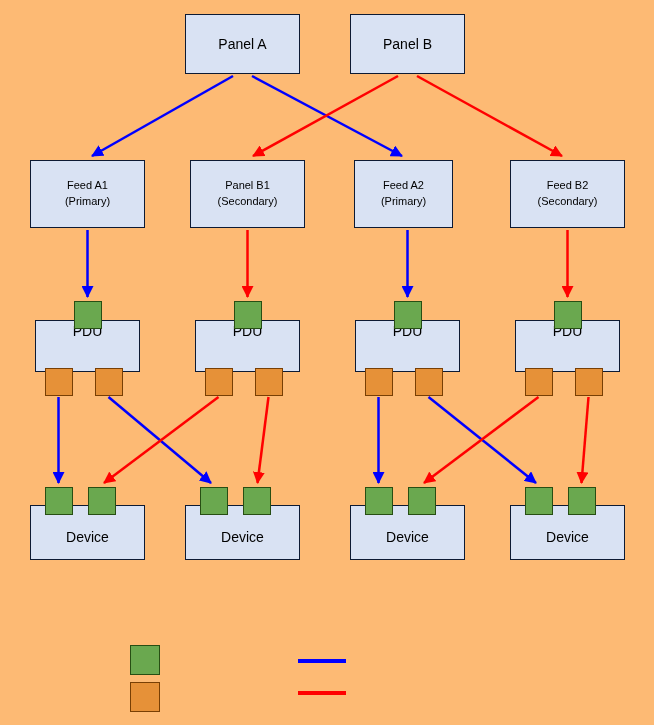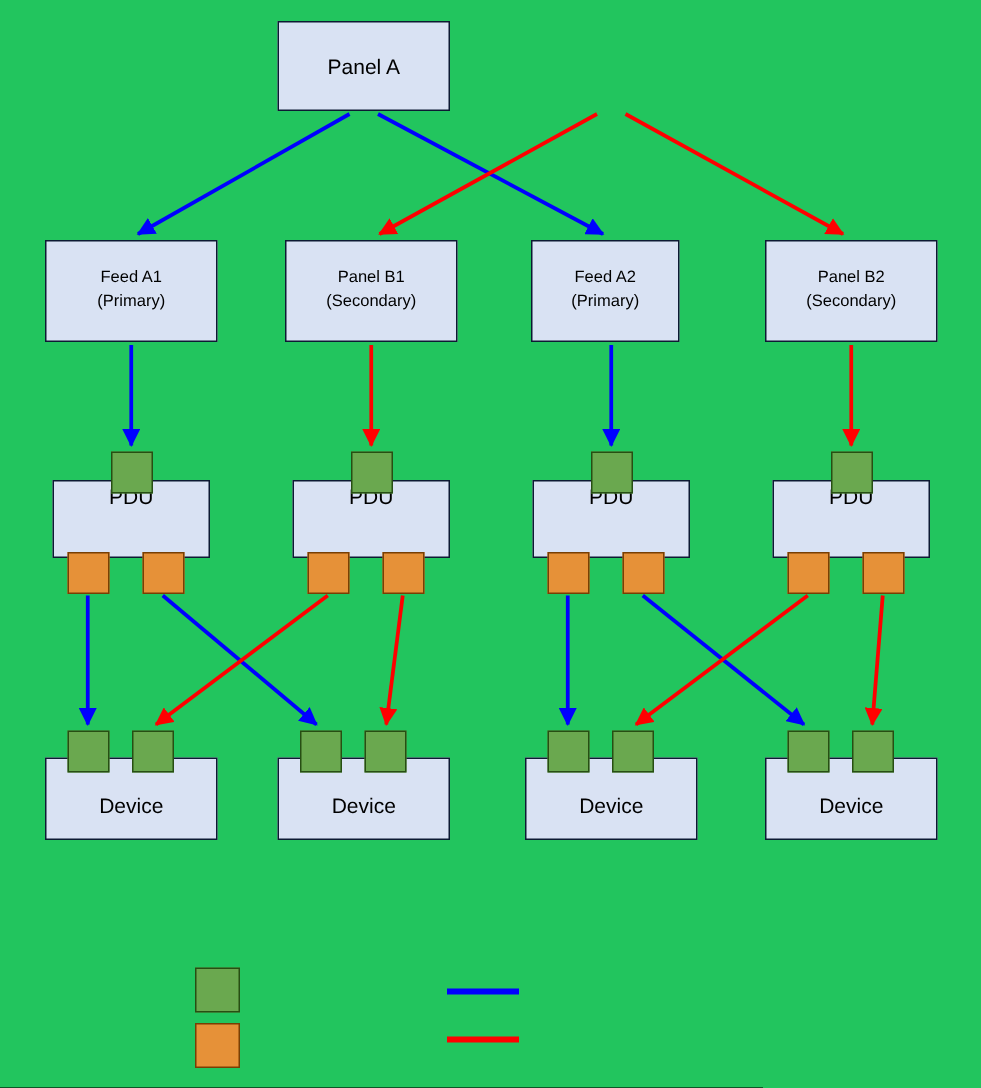"Panel A" .stage { background: #22c55e -> #fdba74 }
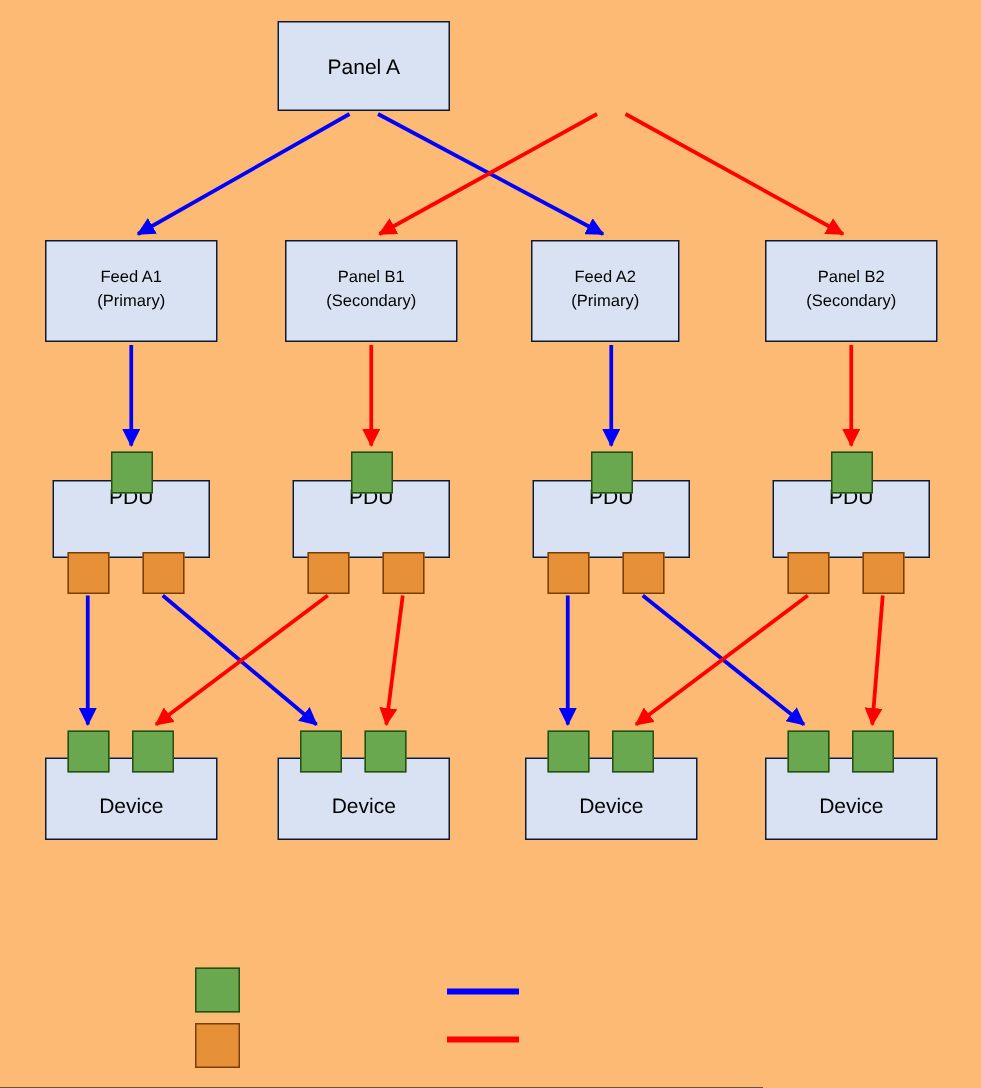"Panel B" div.node { html: none -> <div> <span>Panel B</span> </div> }
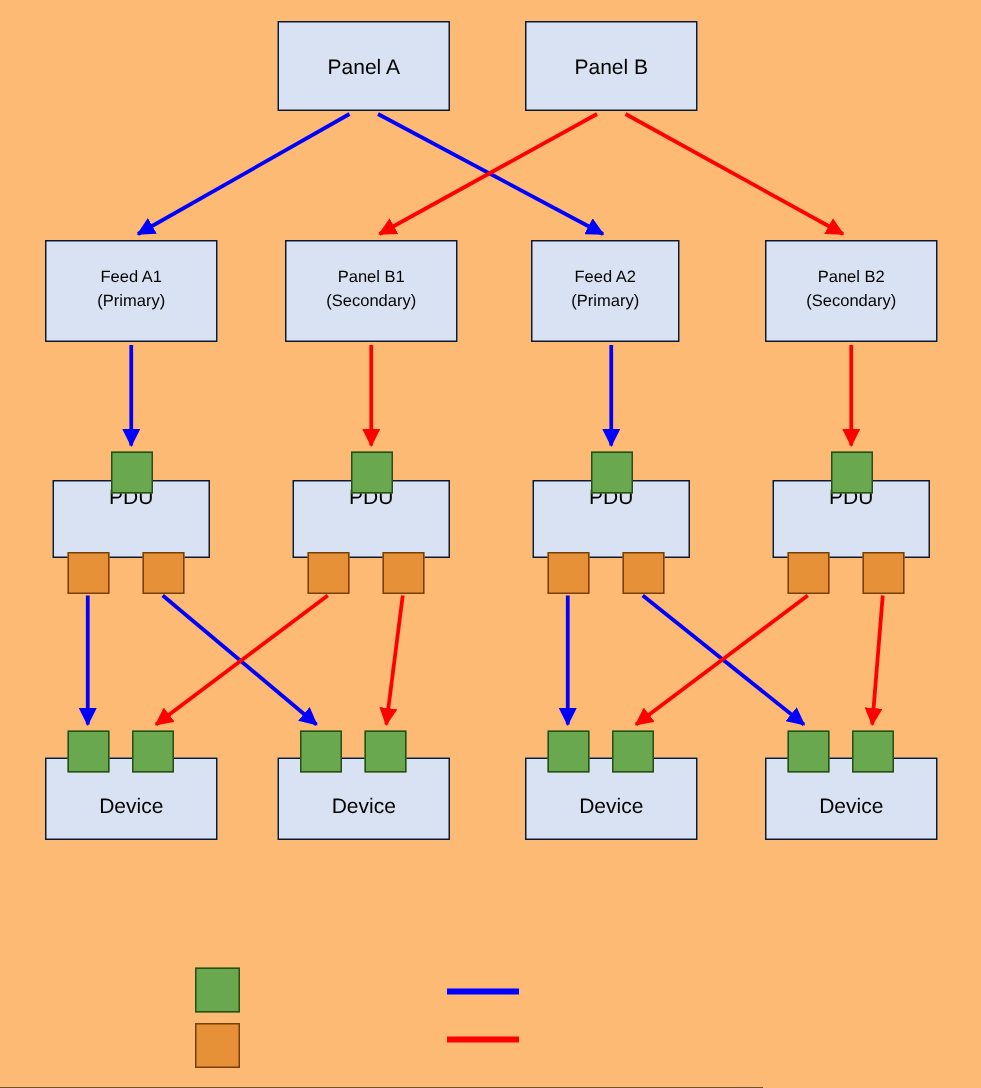"Panel B2" span.line { text: Panel -> Feed }
